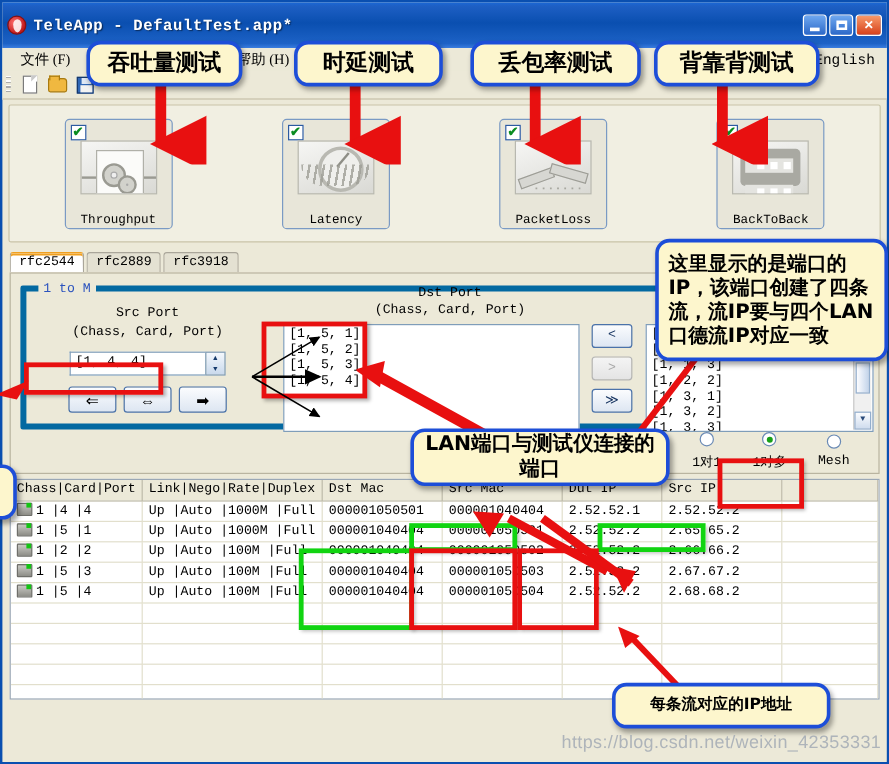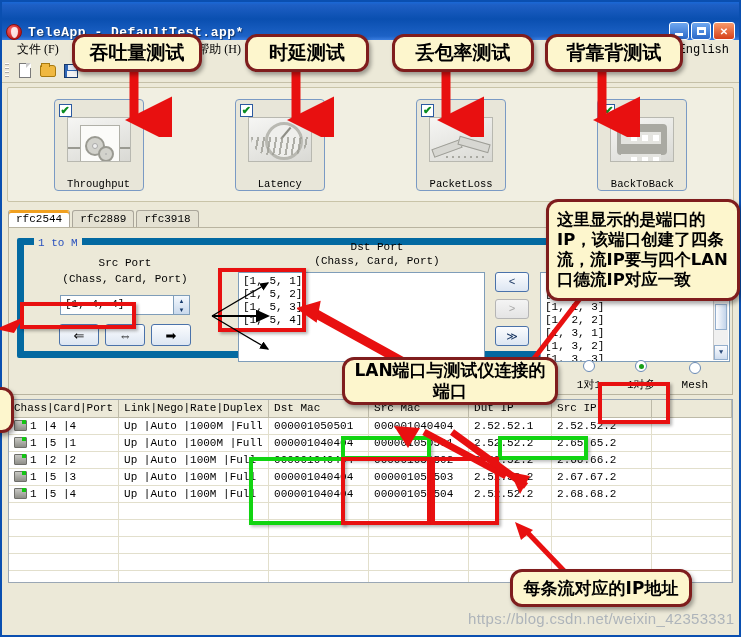"TeleApp - DefaultTest.app*" .titlebar { align-items: flex-end -> center }
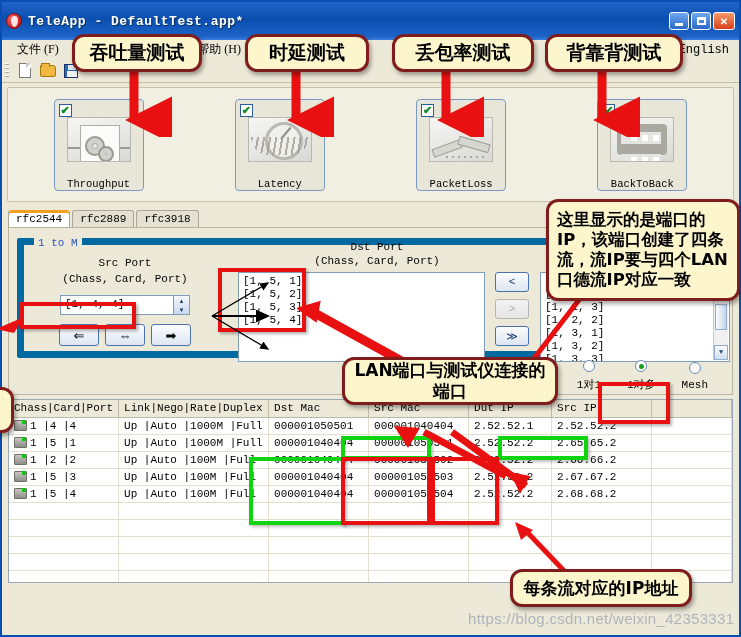"吞吐量测试" .callout { border: 3px solid #7f1d1d -> 3px solid #1d4ed8 }
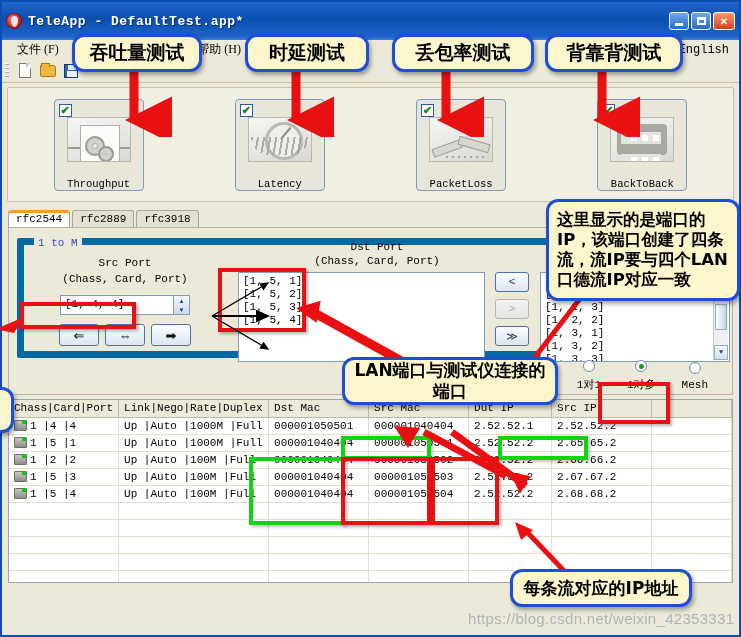"1 to M" .group { border: 7px solid #0369a1 -> 5px solid #0369a1 }
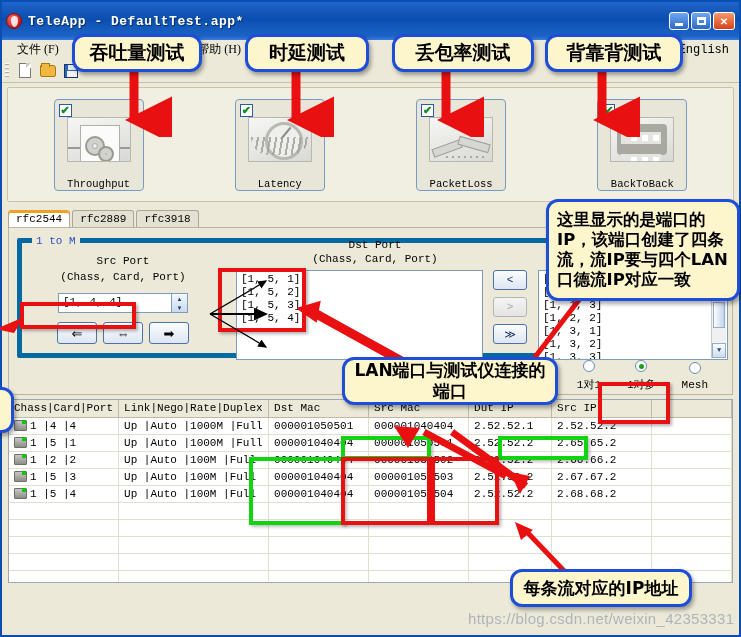"每条流对应的IP地址" div.callout { font-size: 17px -> 13px }
